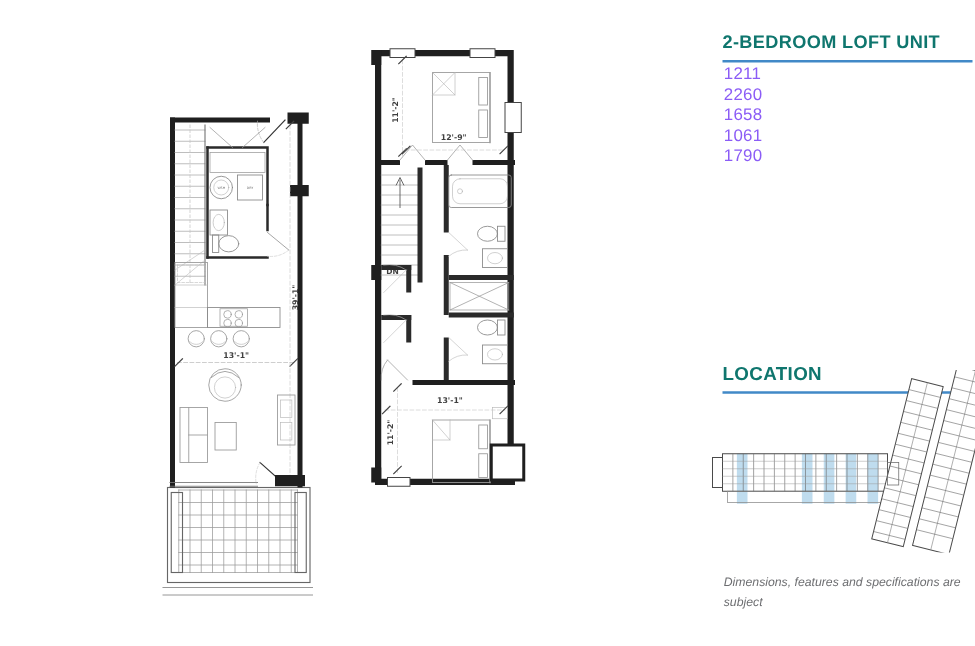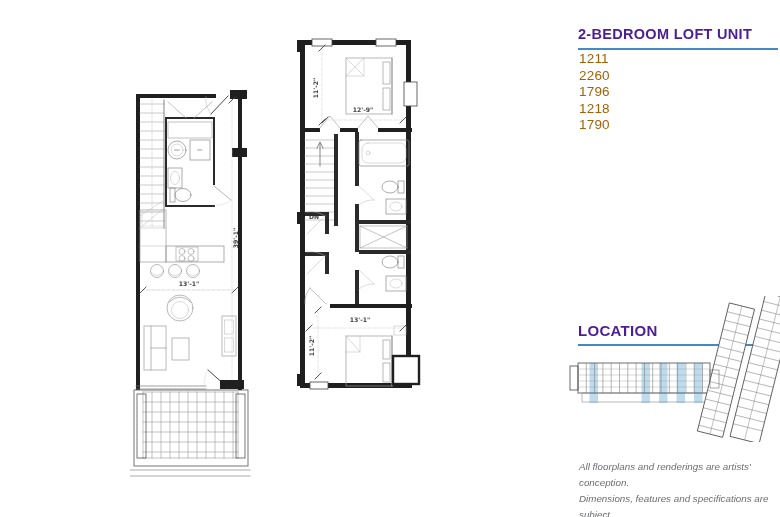"2-BEDROOM LOFT UNIT" .sec-title { color: #4c1d95 -> #0f766e }
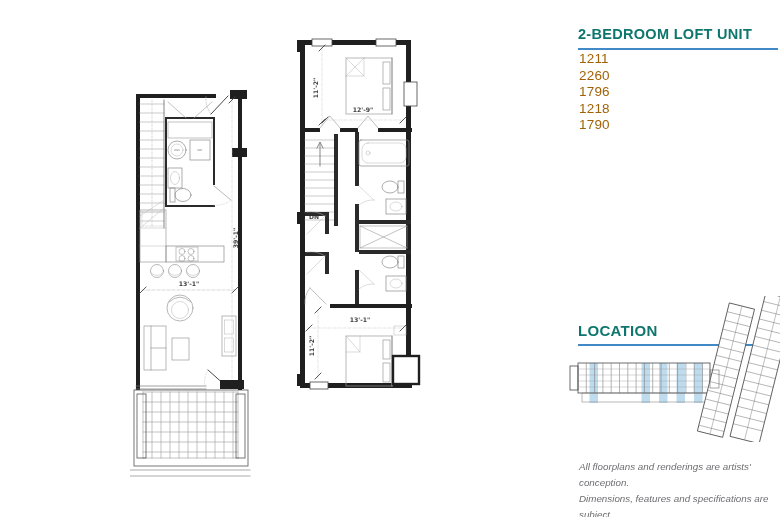"1211" .units { color: #a16207 -> #8b5cf6 }
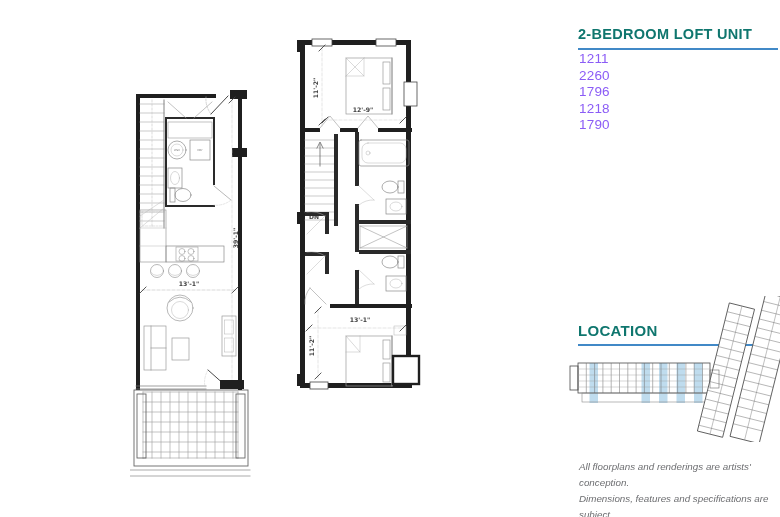"1796" div { text: 1796 -> 1658 }
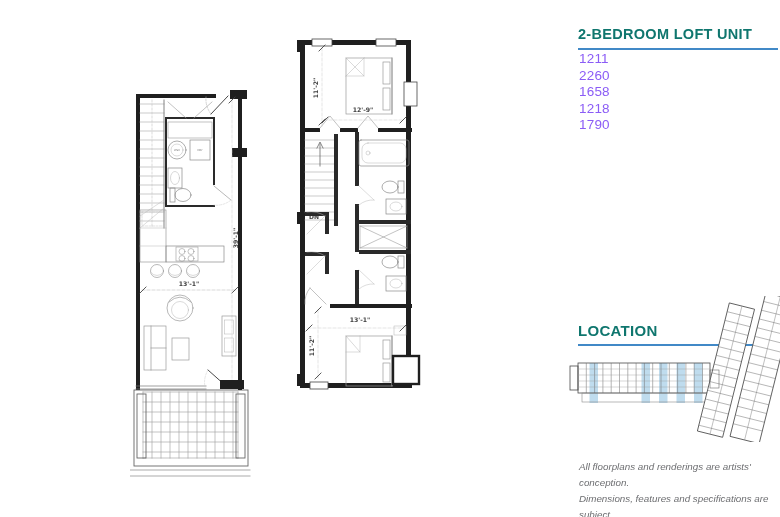"1218" div { text: 1218 -> 1061 }
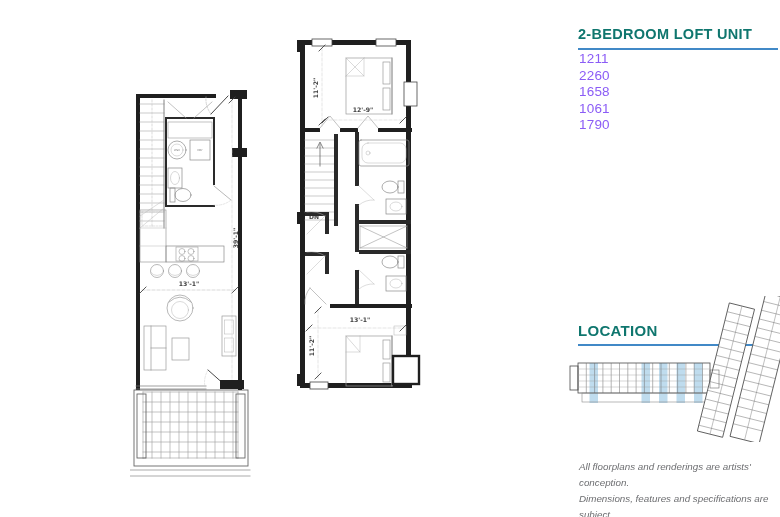"LOCATION" #loc-title { margin-top: 31px -> none }
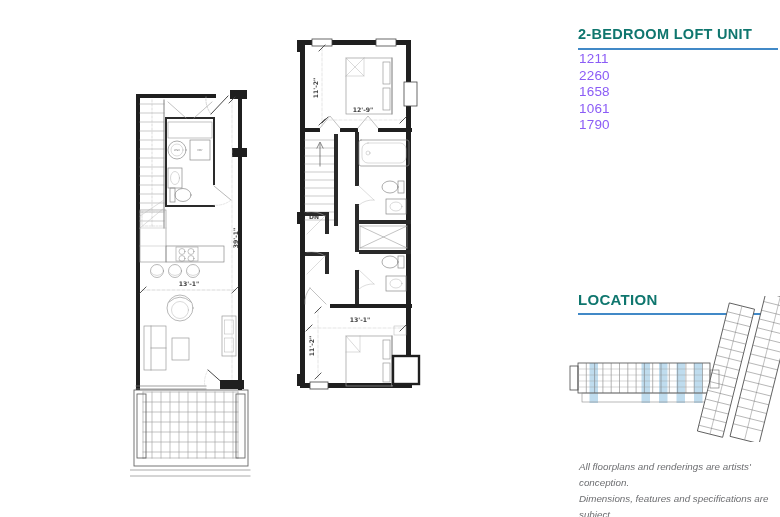"All floorplans and renderings are" div { html: <div>All floorplans and renderings are artists' conception.</div> -> none }
